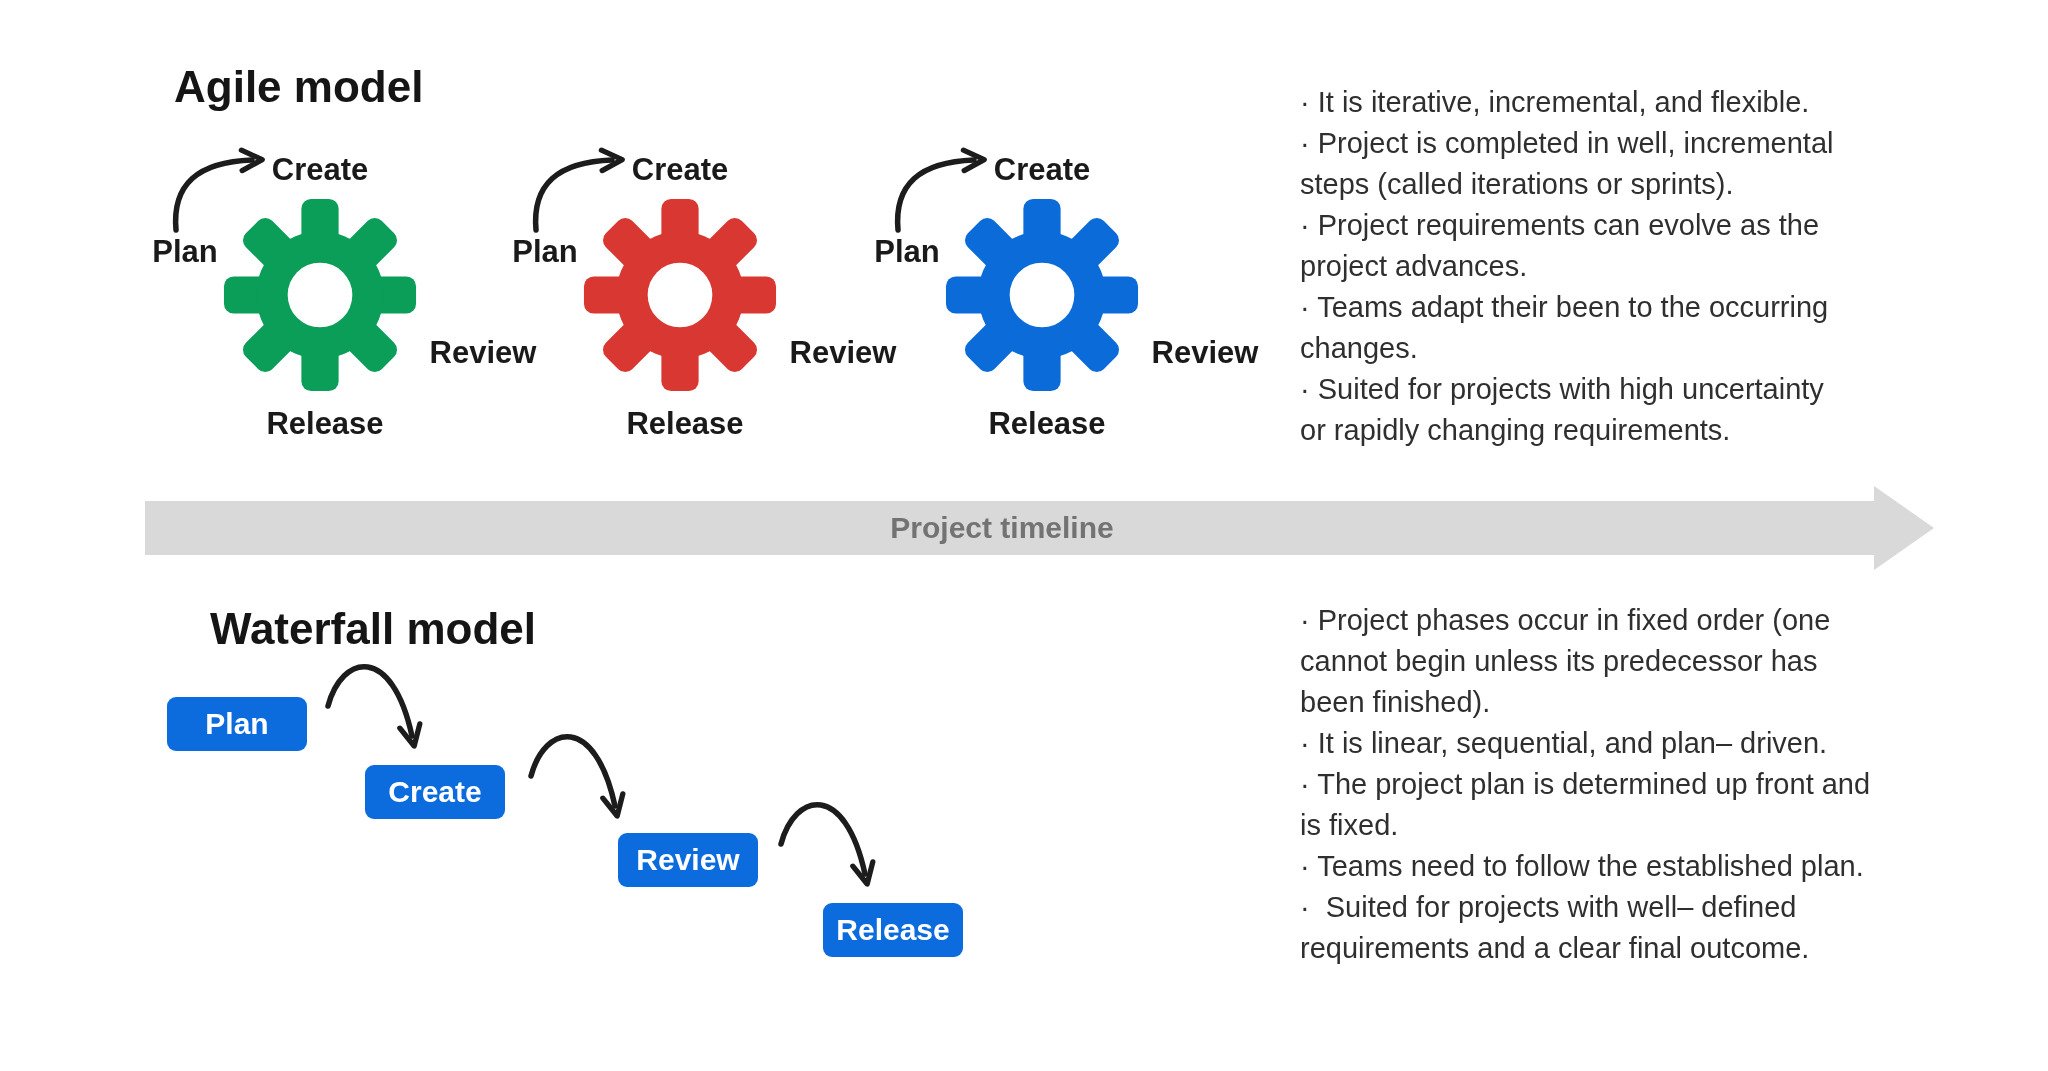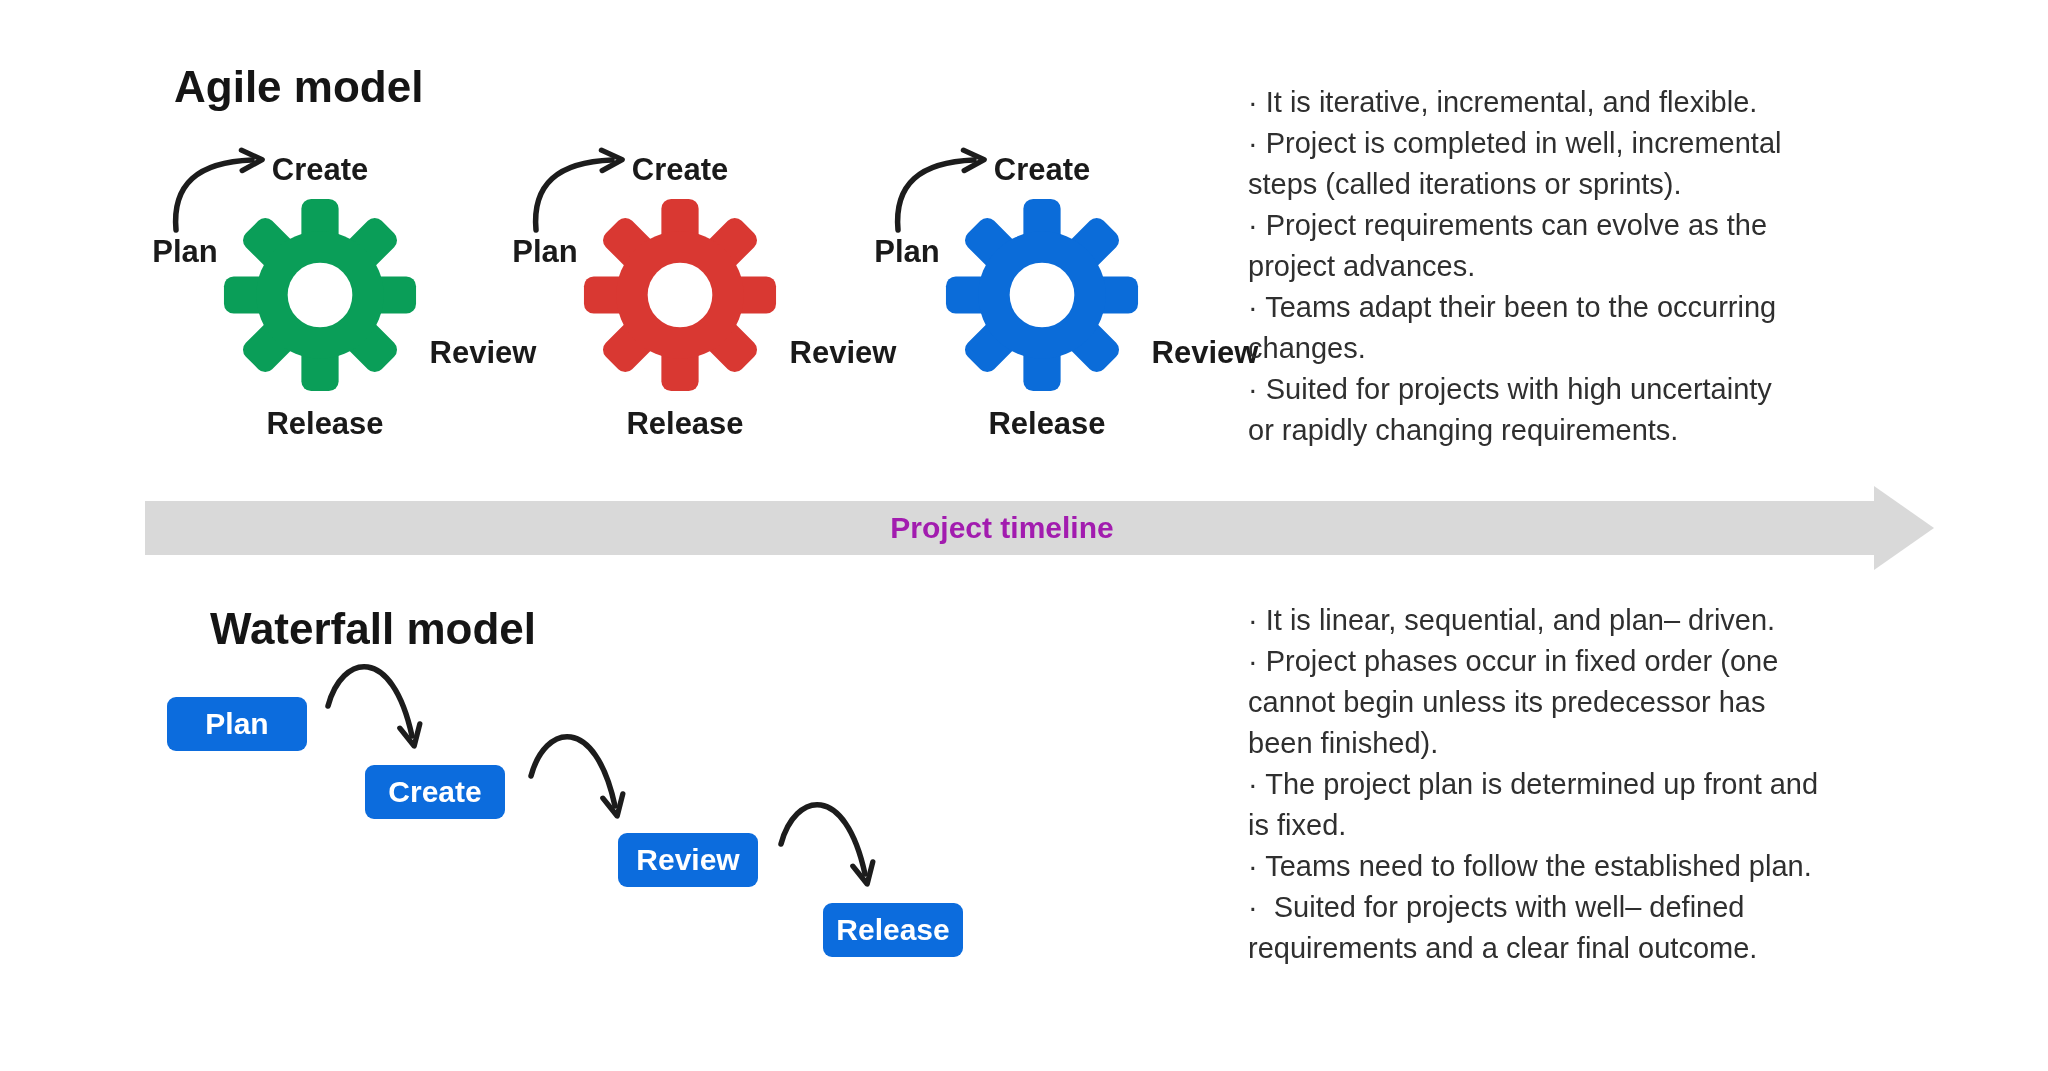"· It is iterative, incremental," .bullets { left: 1248px -> 1300px }
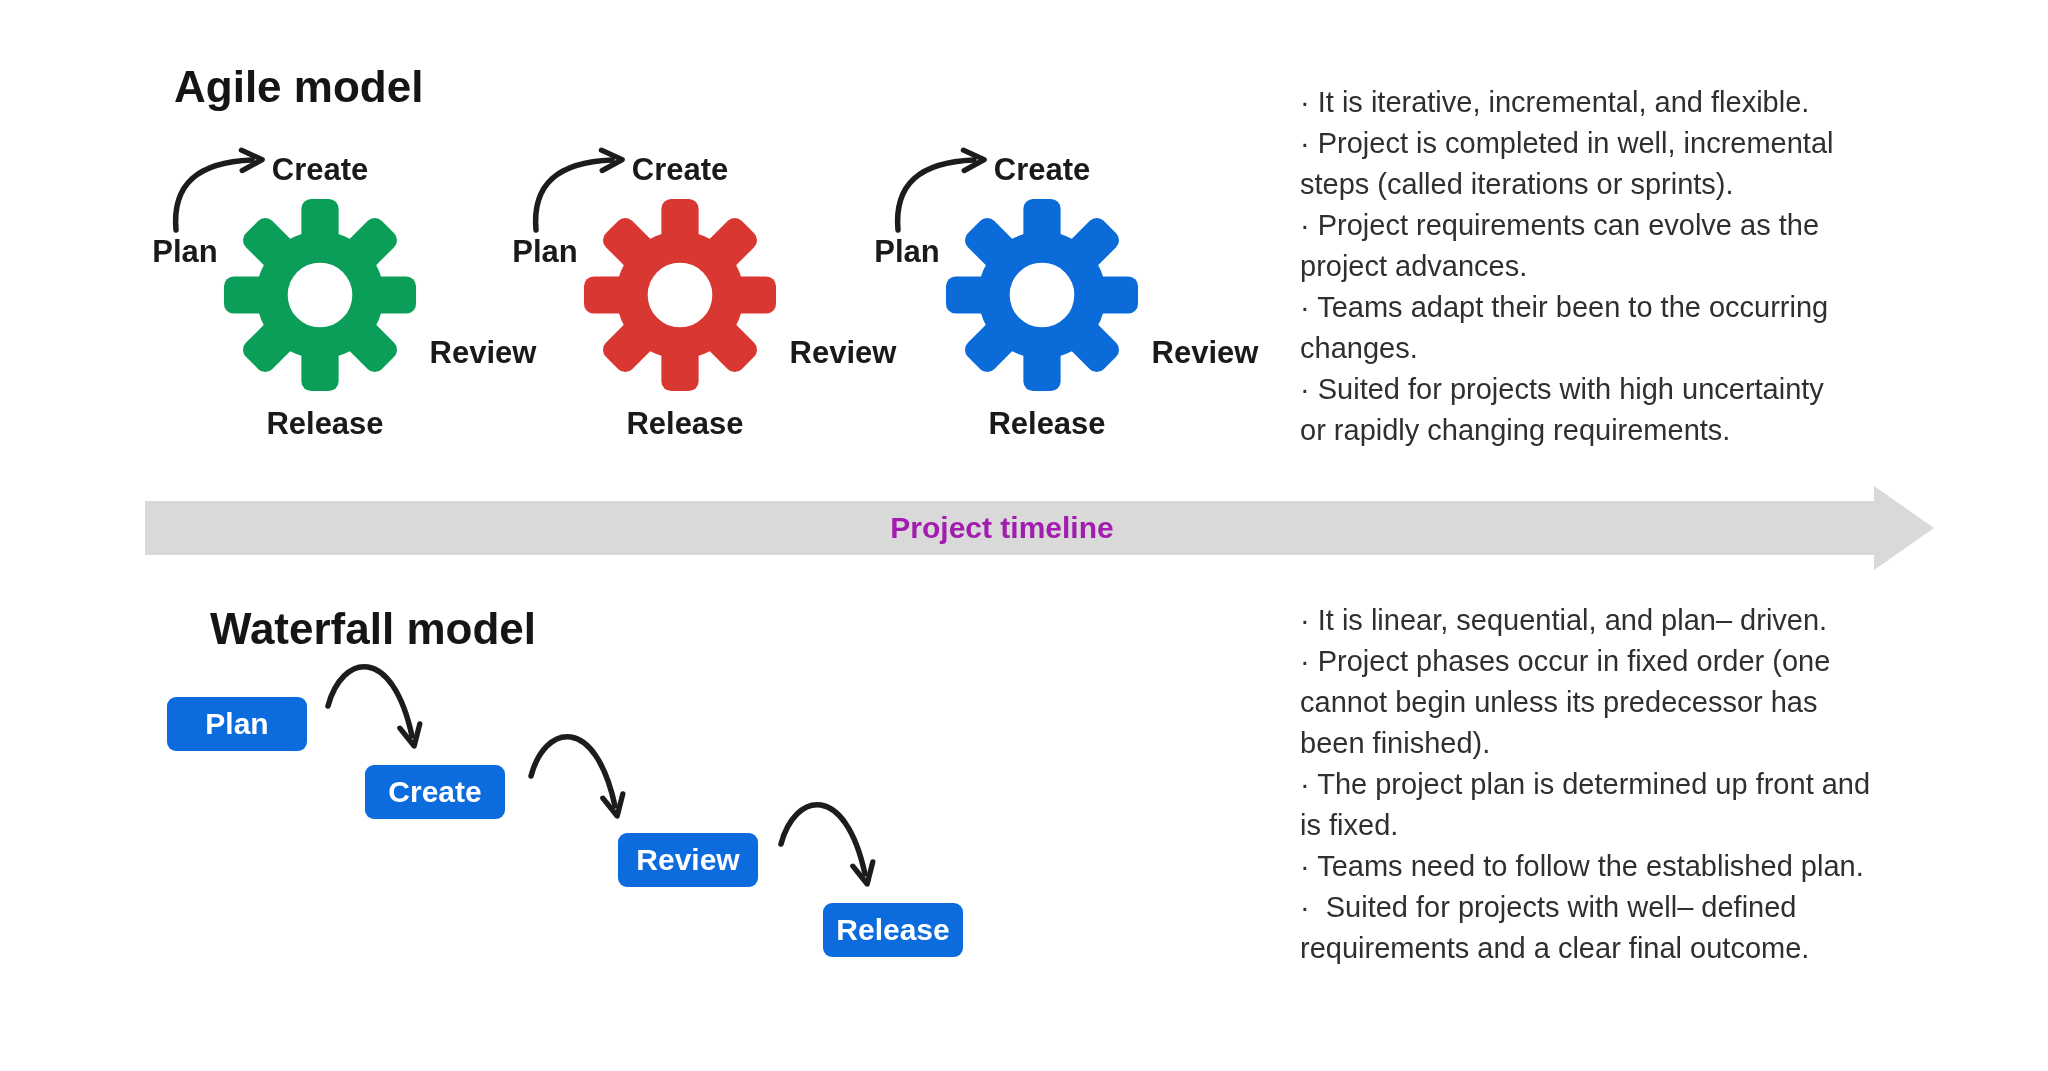"Project timeline" .timeline-label { color: #a21caf -> #737373 }
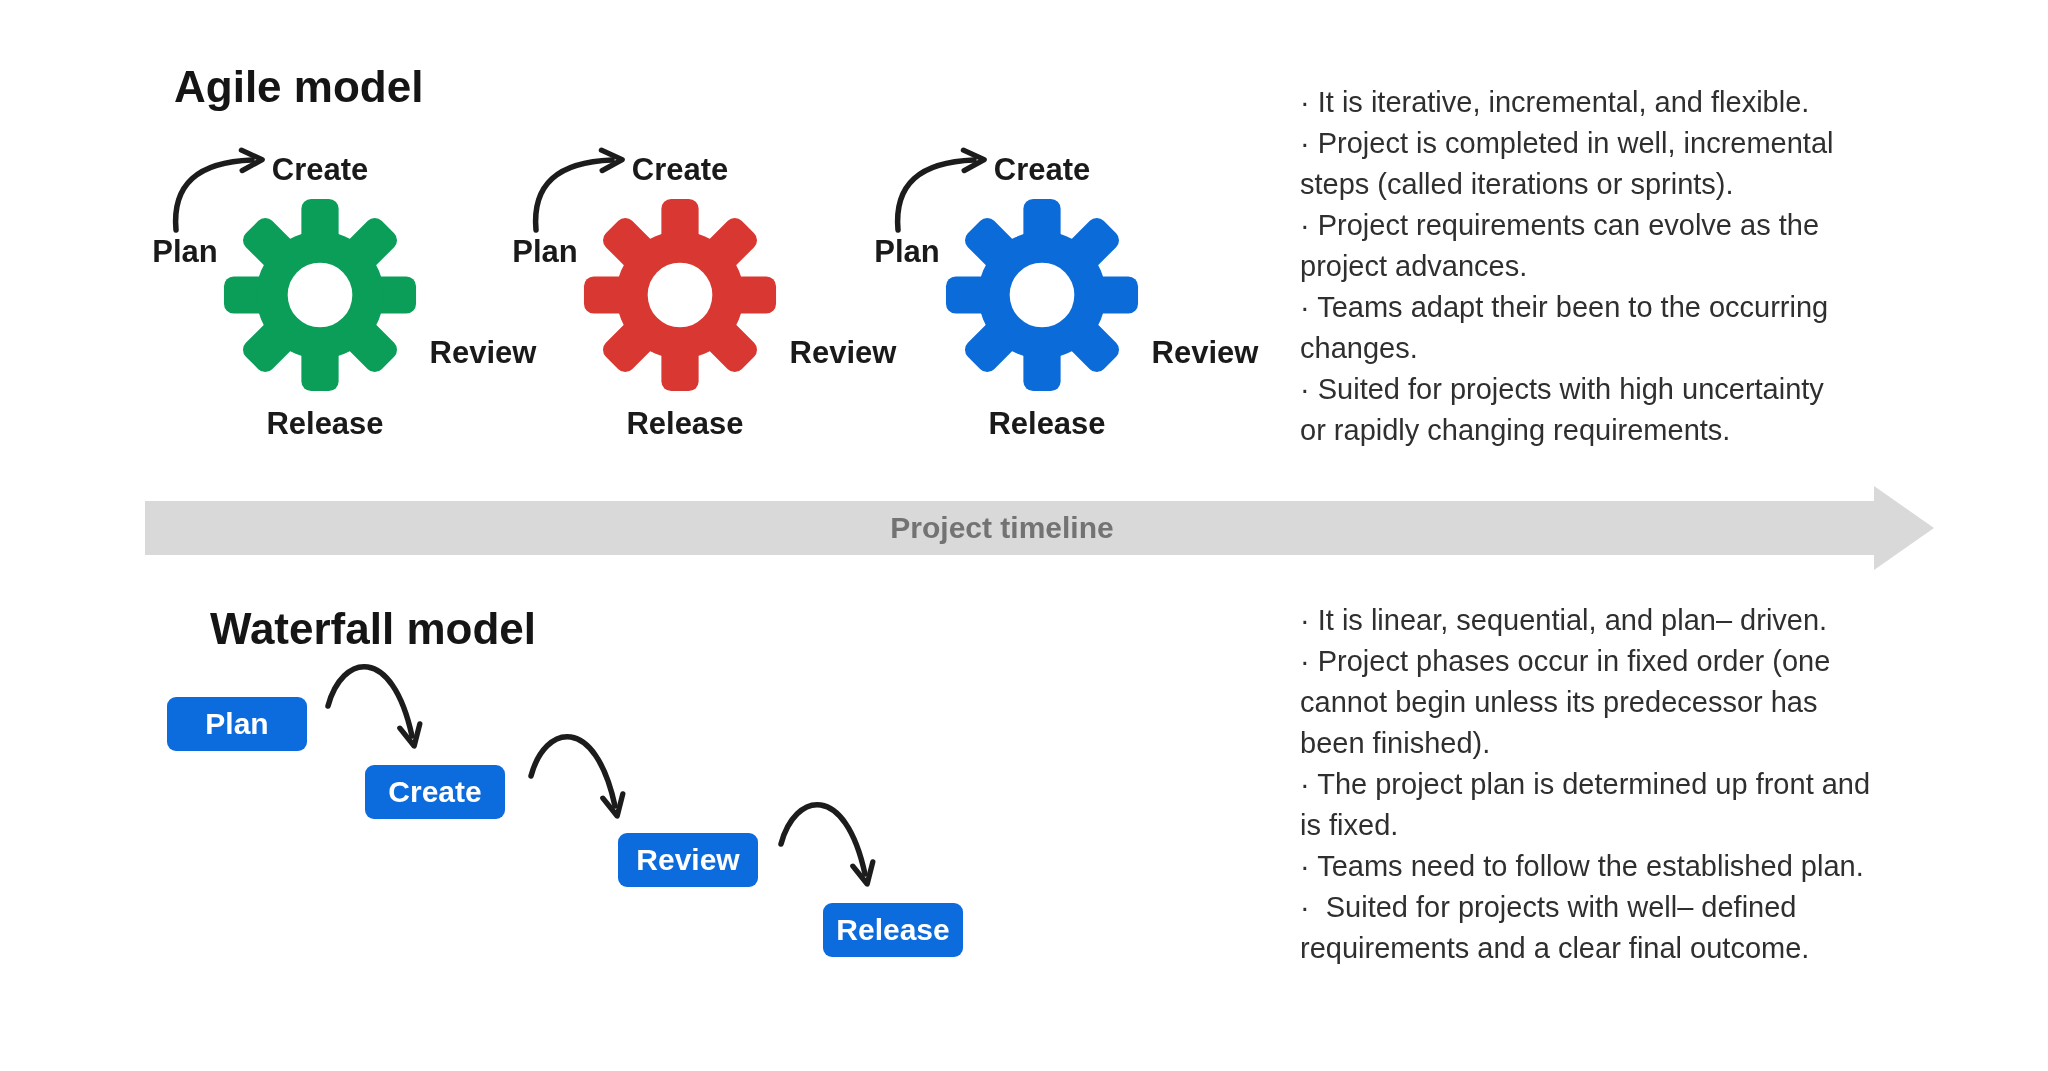"· It is linear, sequential," div.bullet { order: before "· Project phases occur in" -> after "· Project phases occur in" }
